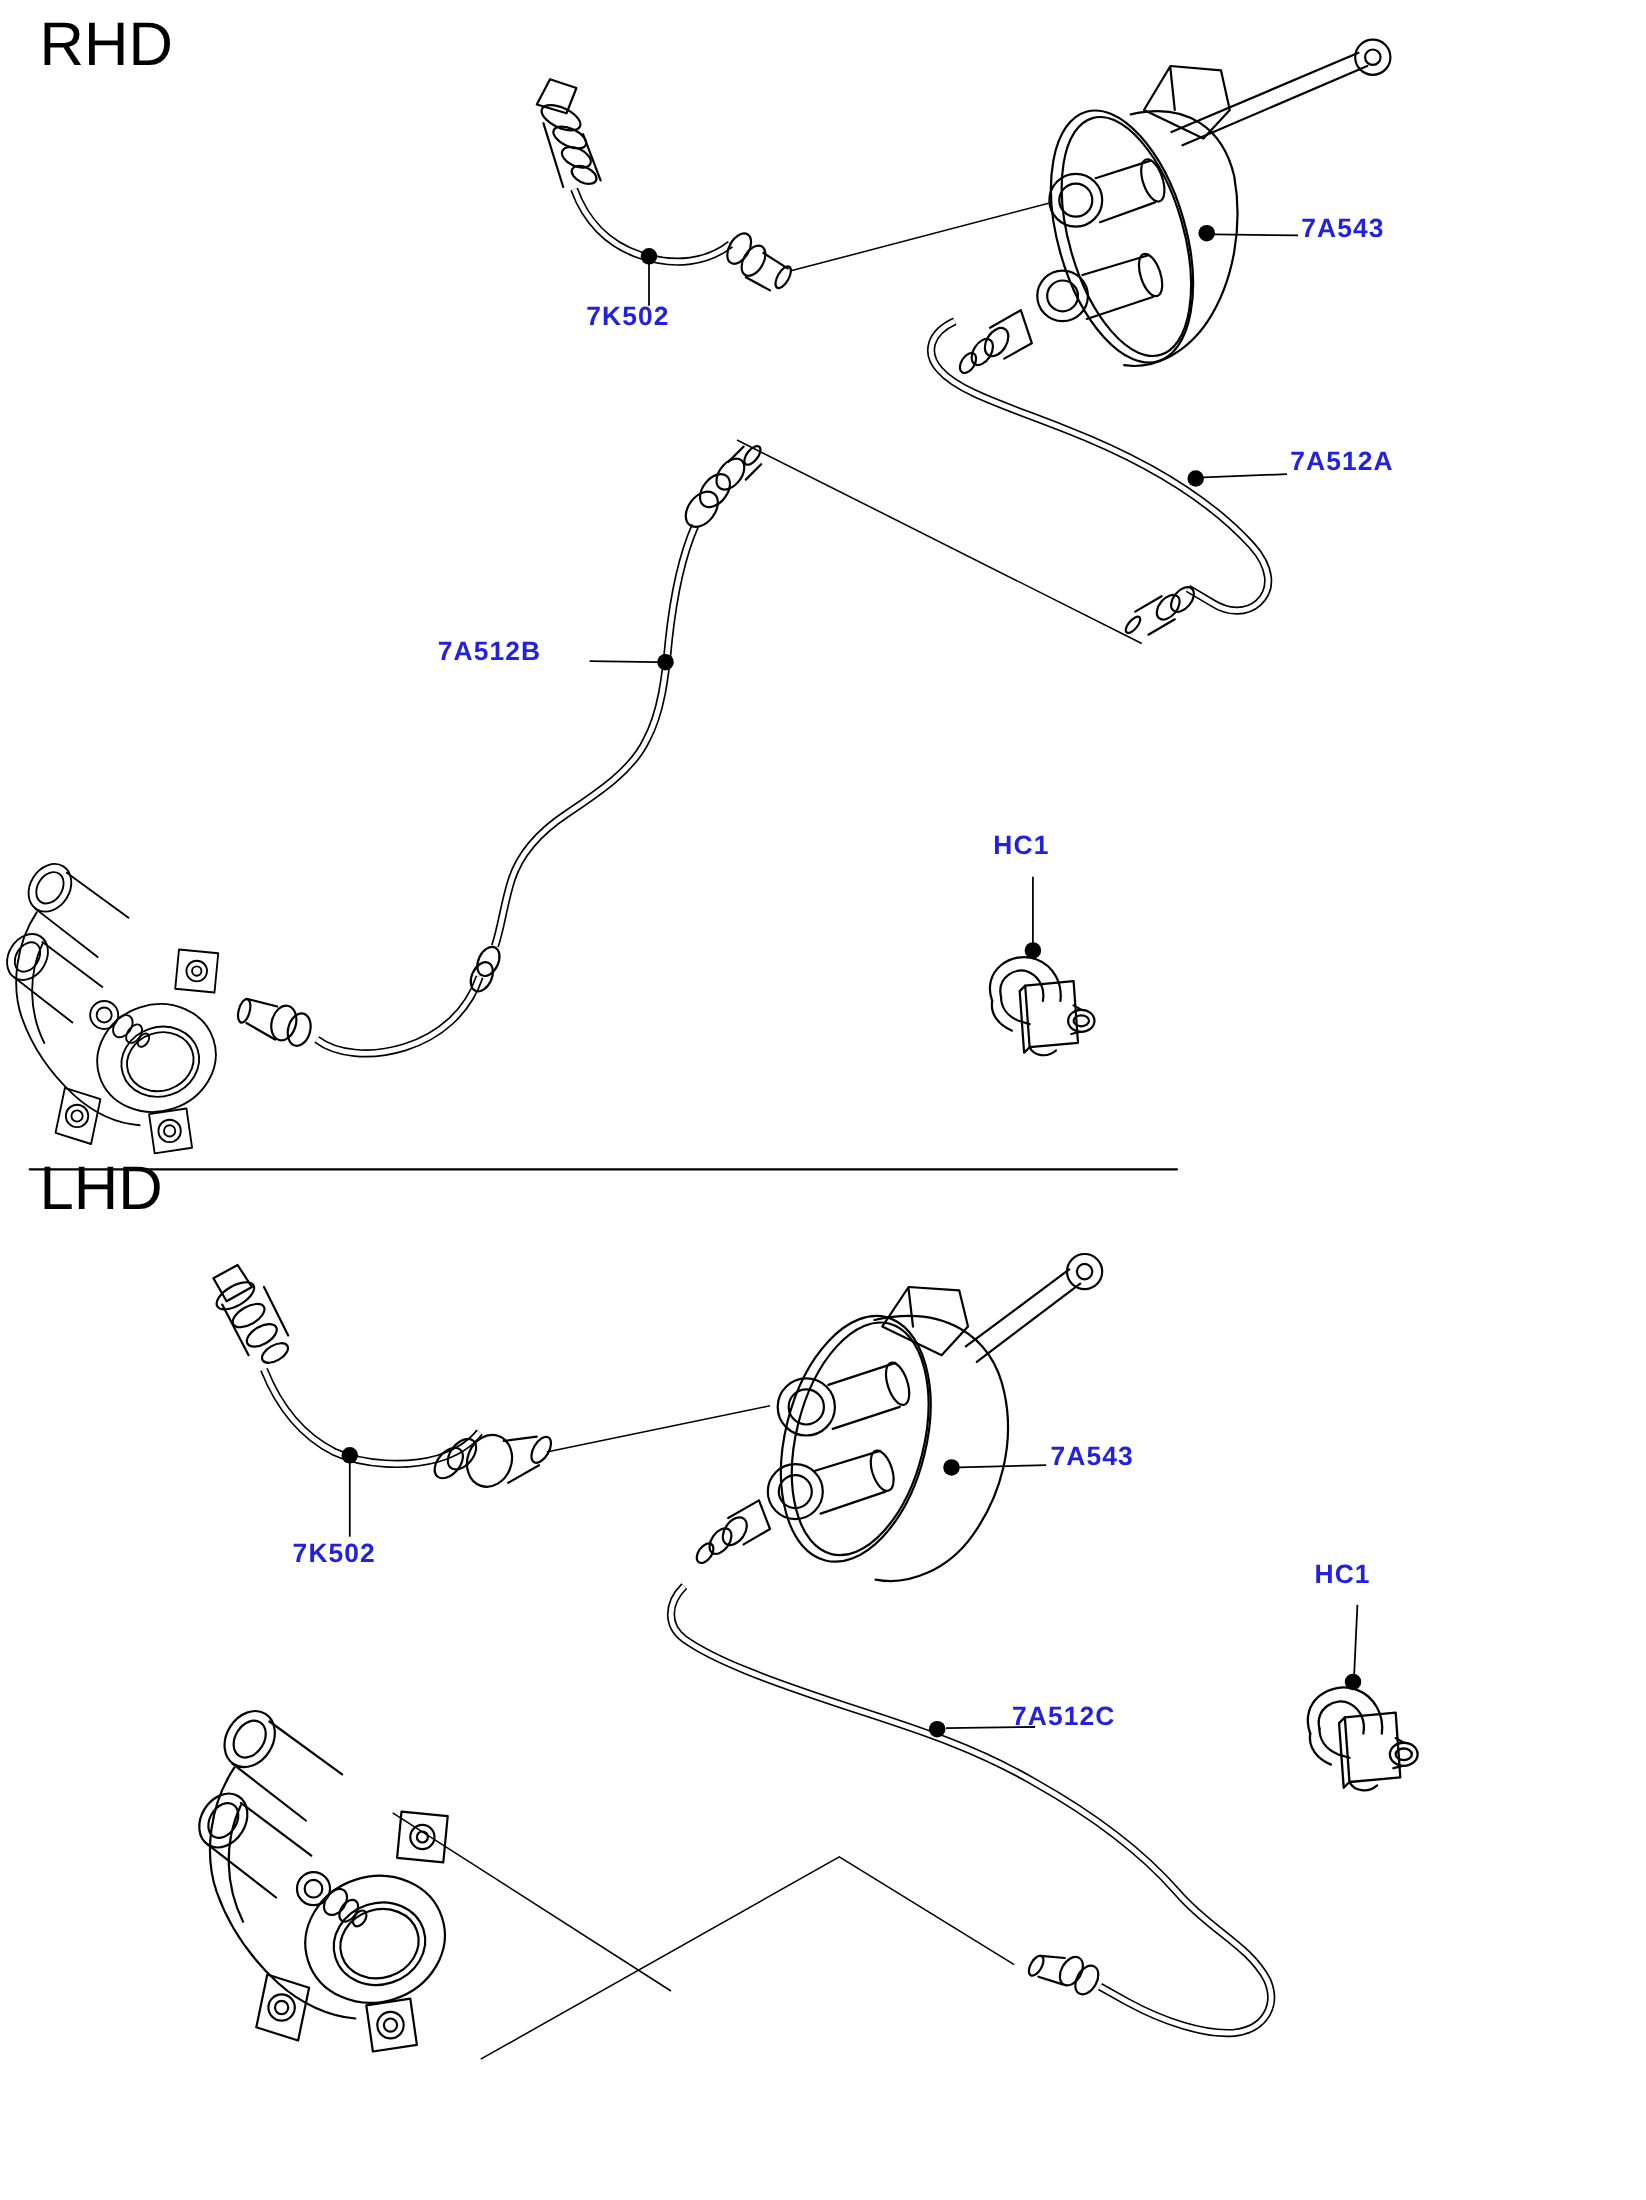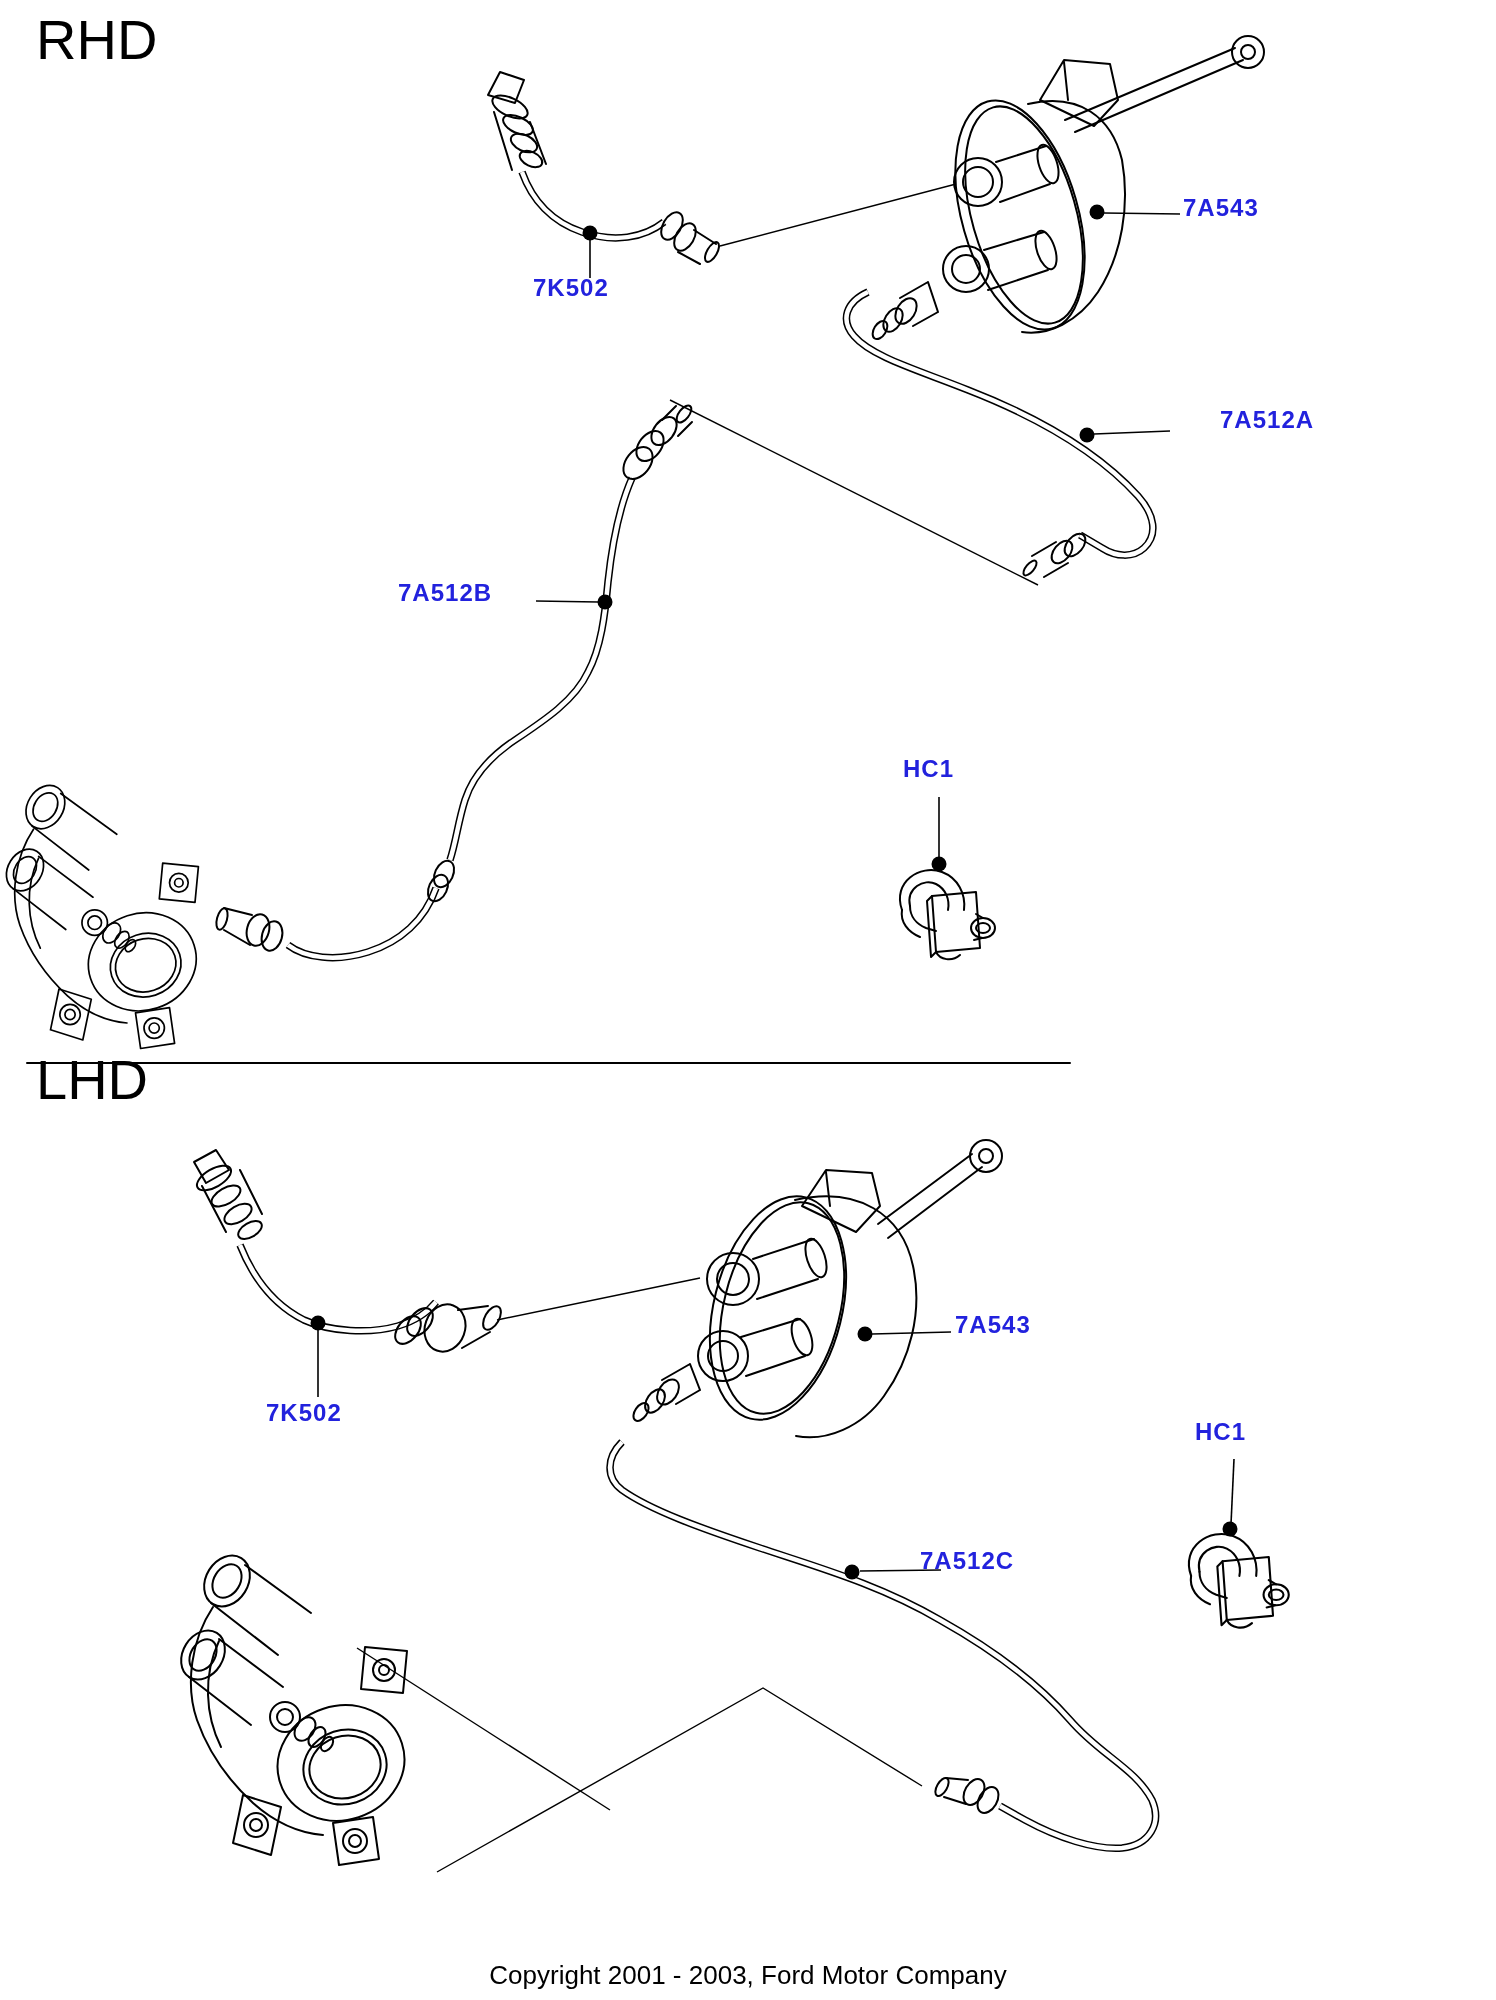"7A512A" div.part-label { left: 1220px -> 1173px }
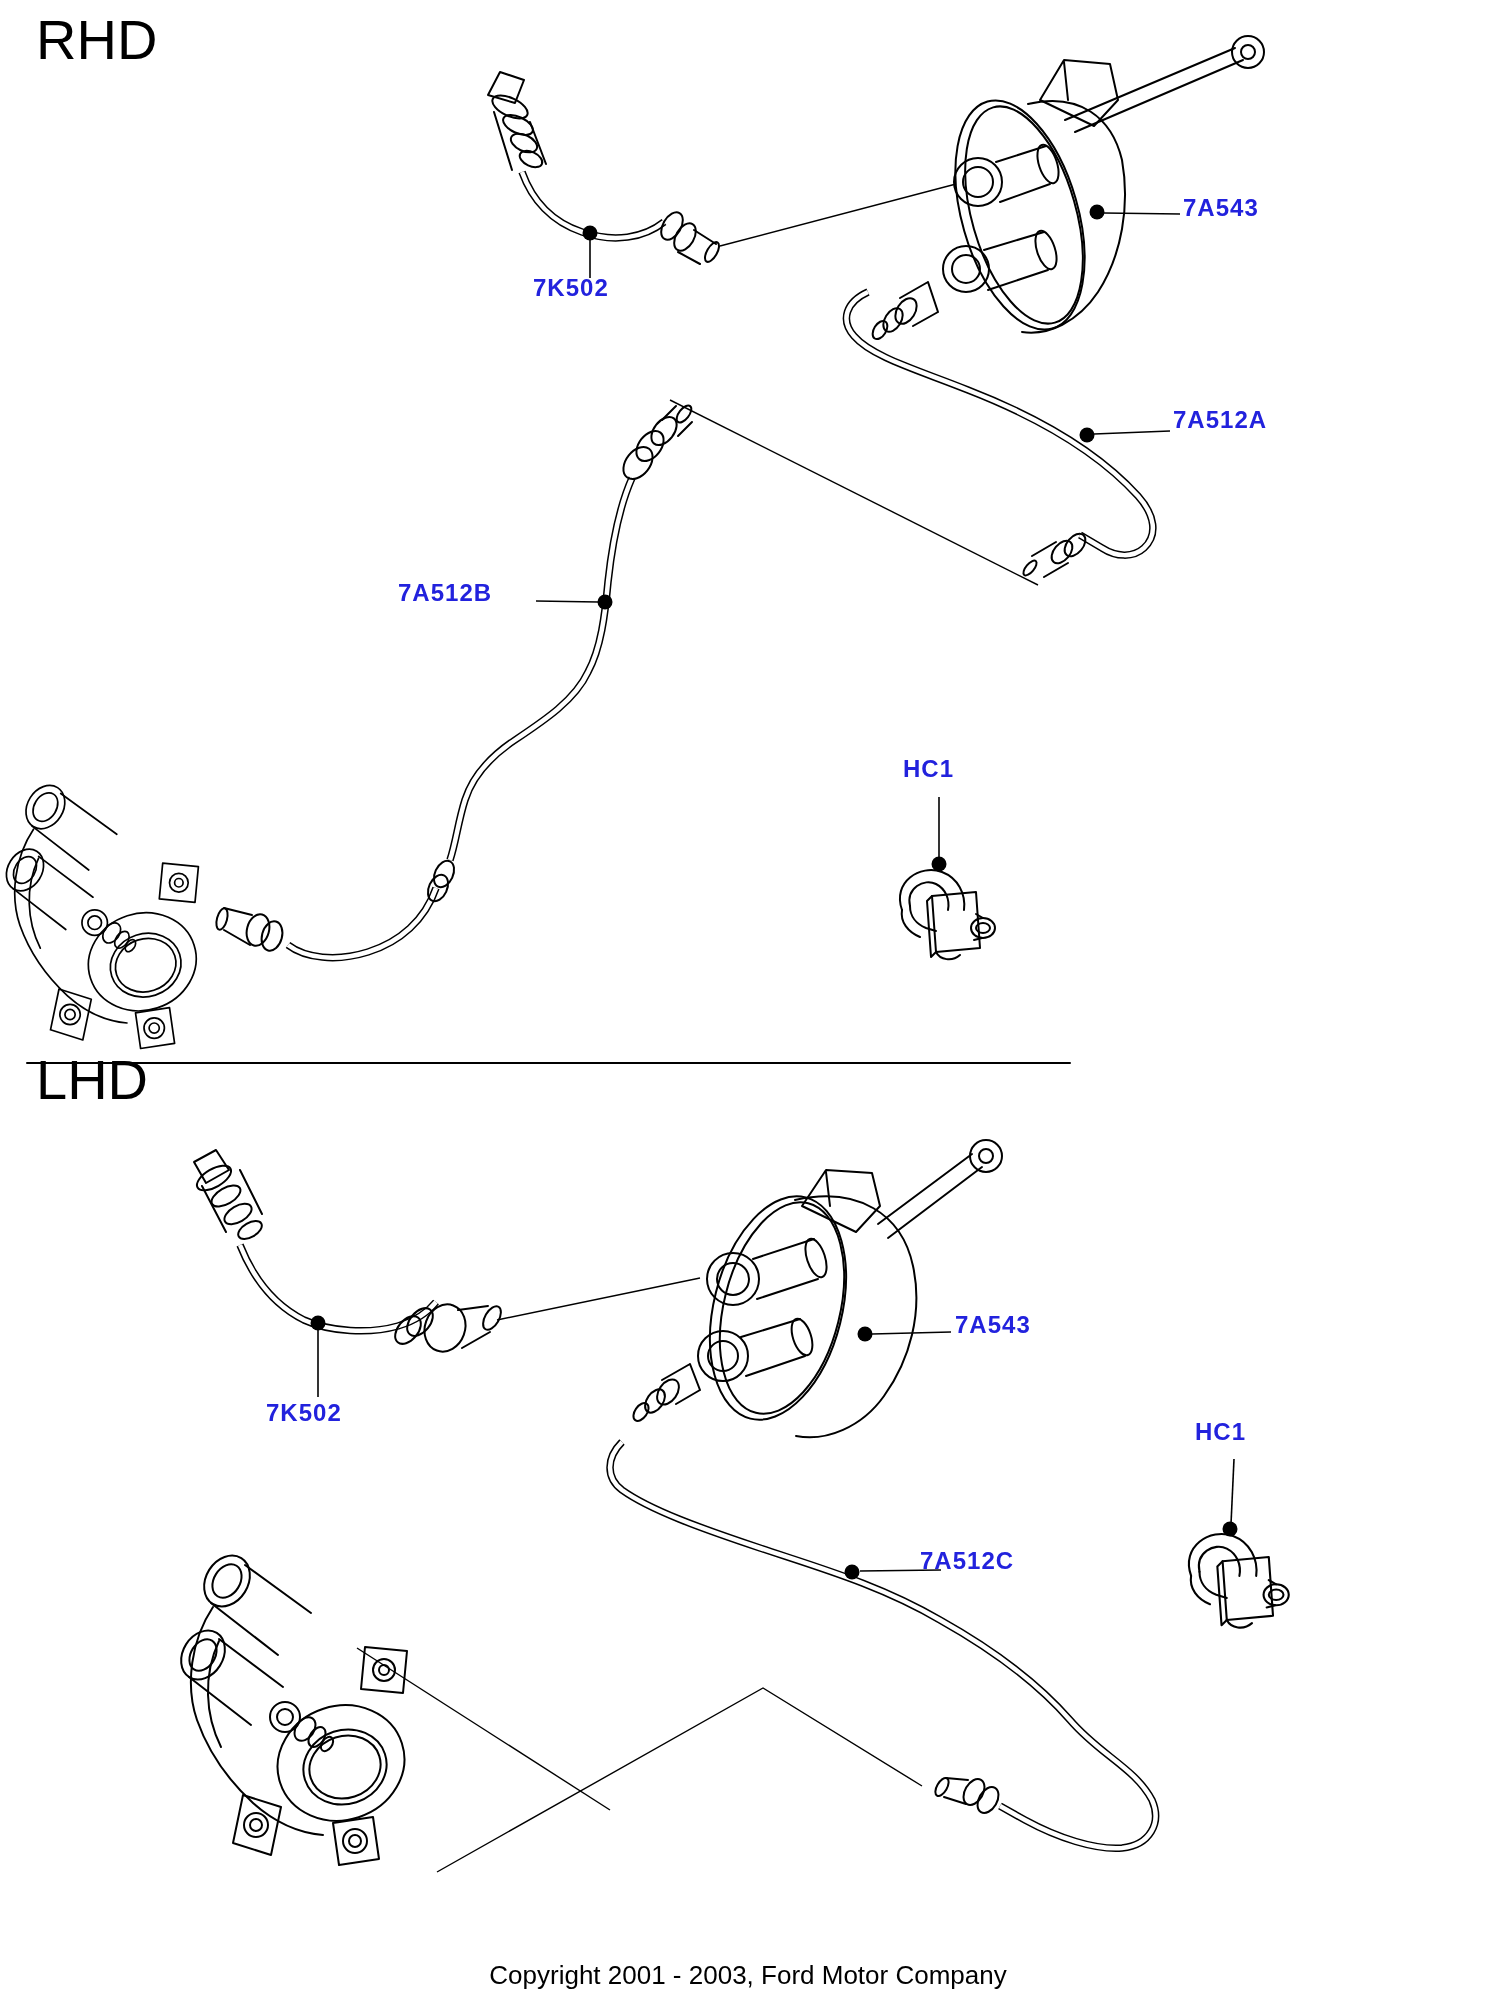"Copyright 2001 - 2003, Ford" div.copyright { html: <div>Copyright 2001 - 2003, Ford Motor Company</div> -> none }
